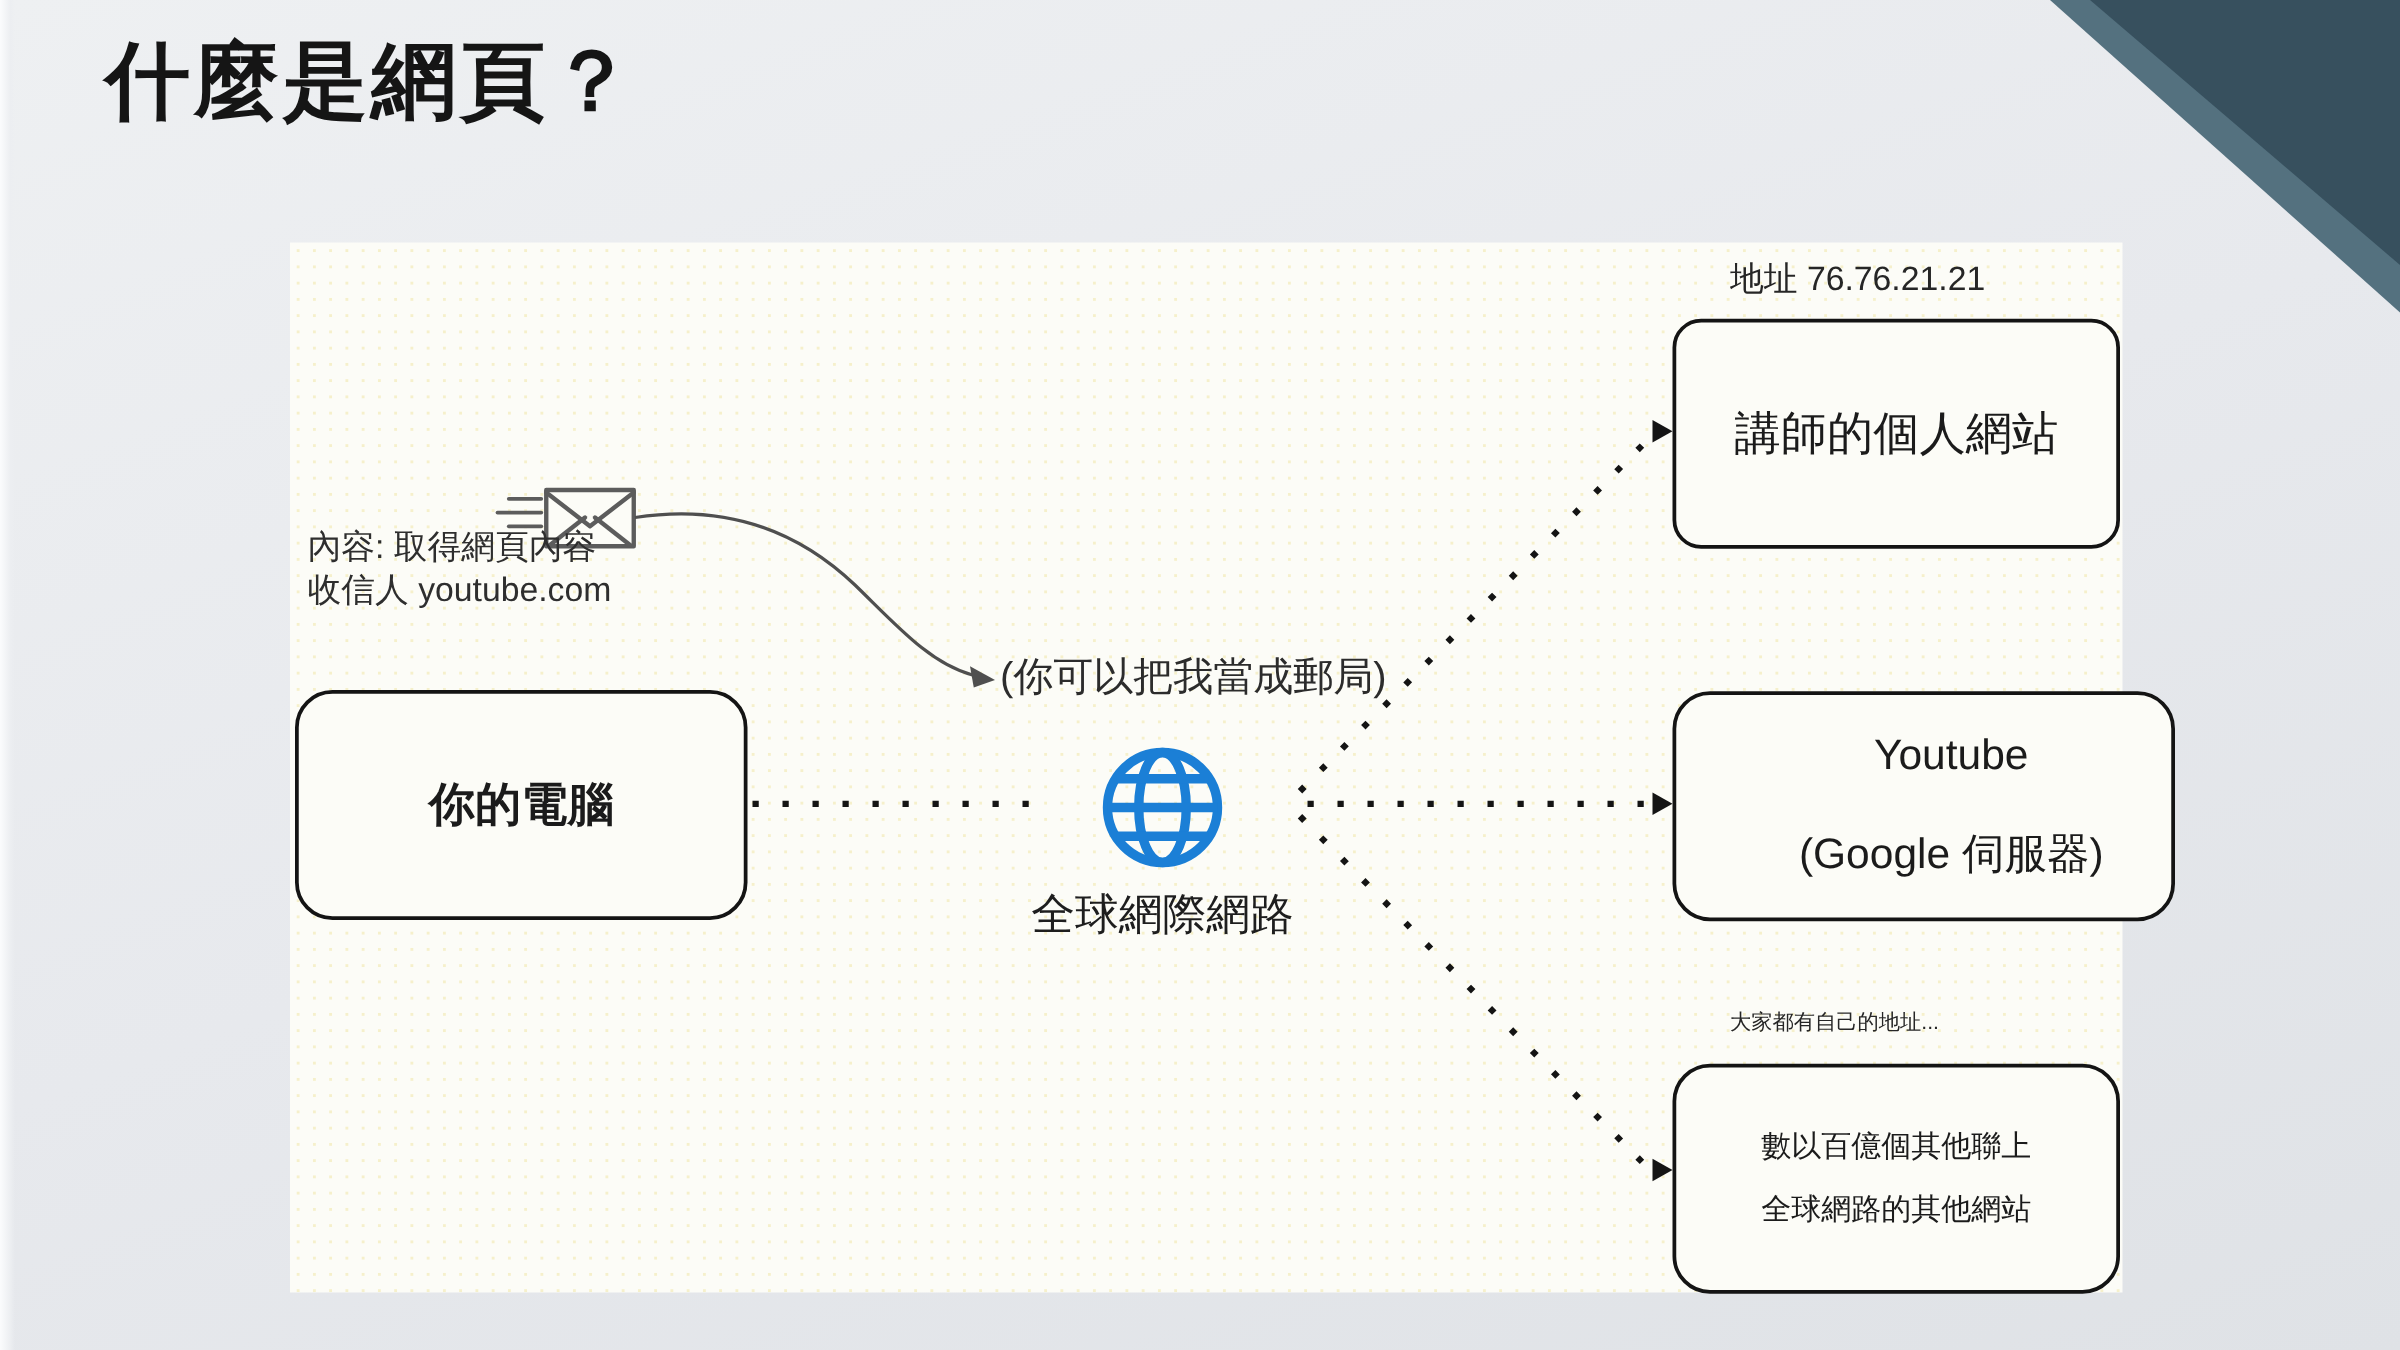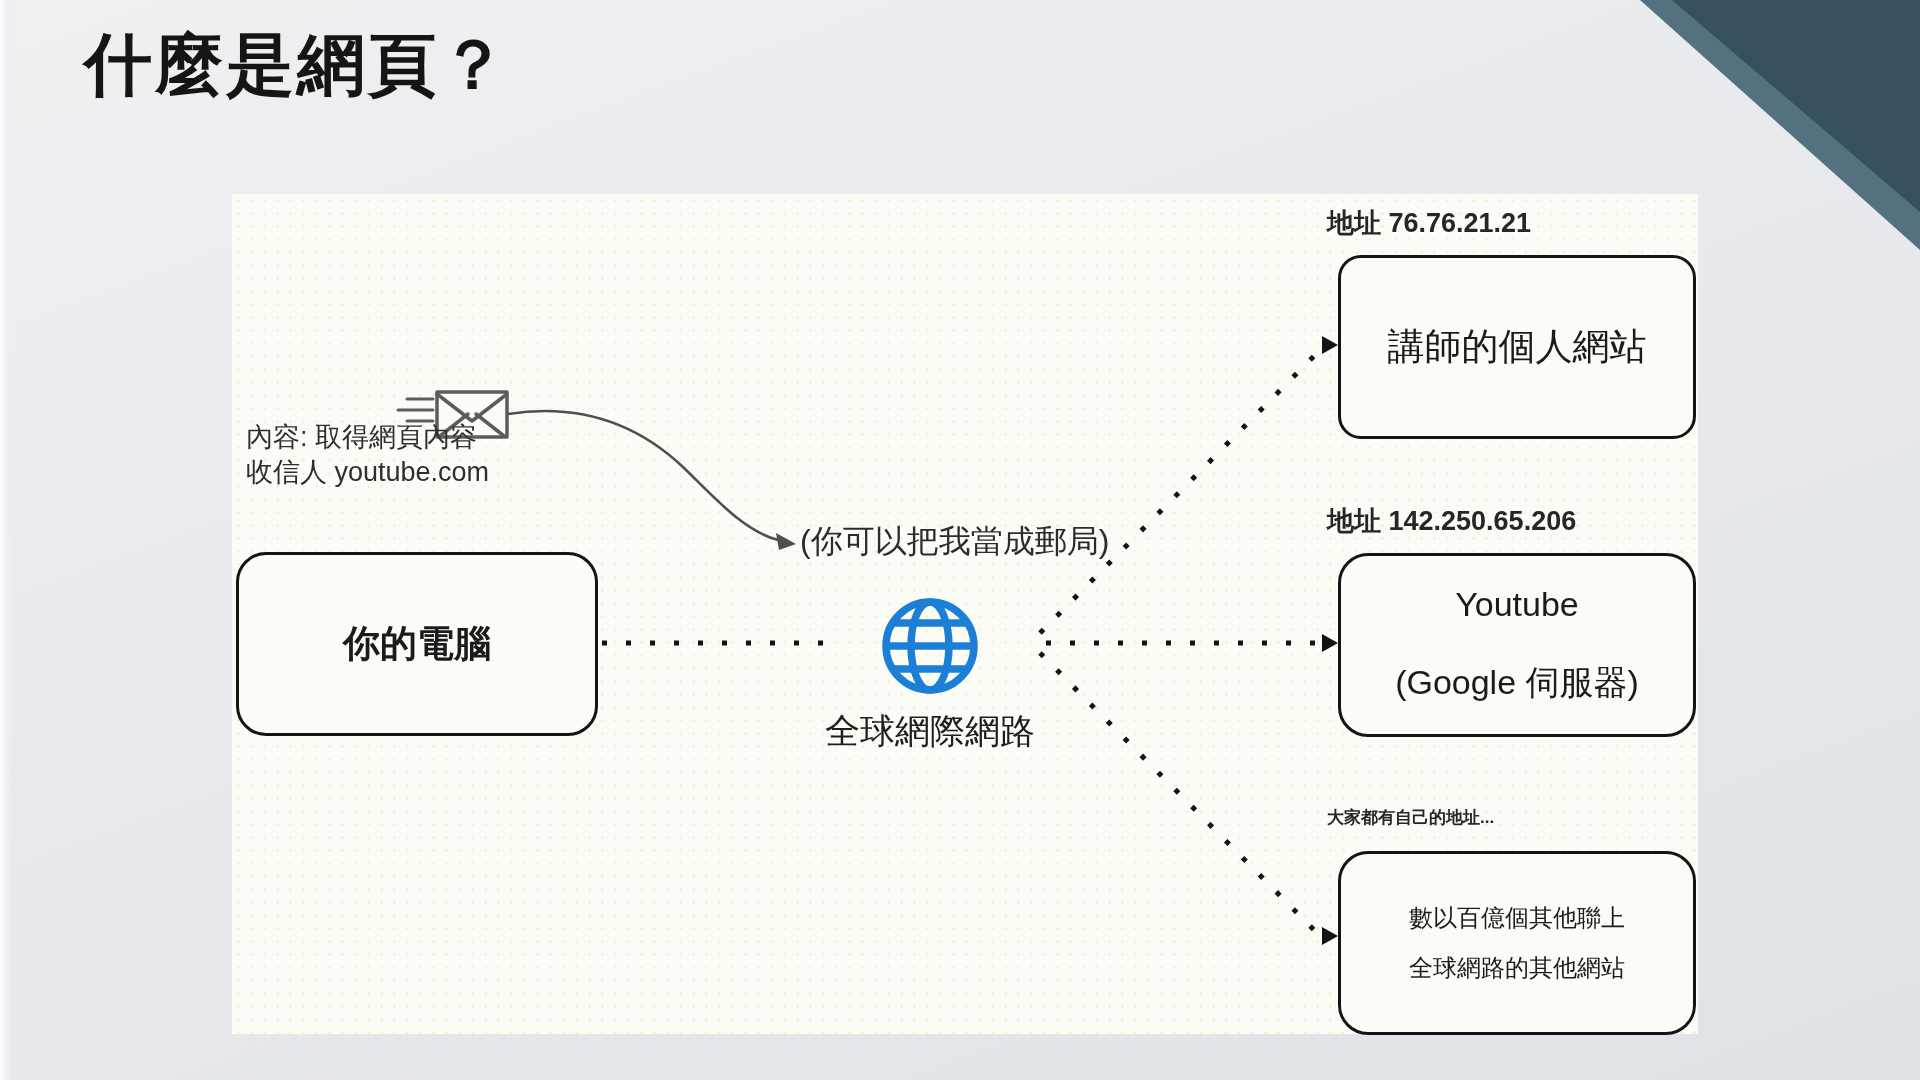"地址 76.76.21.21" .addr { font-weight: bold -> none; left: 1327px -> 1384px }
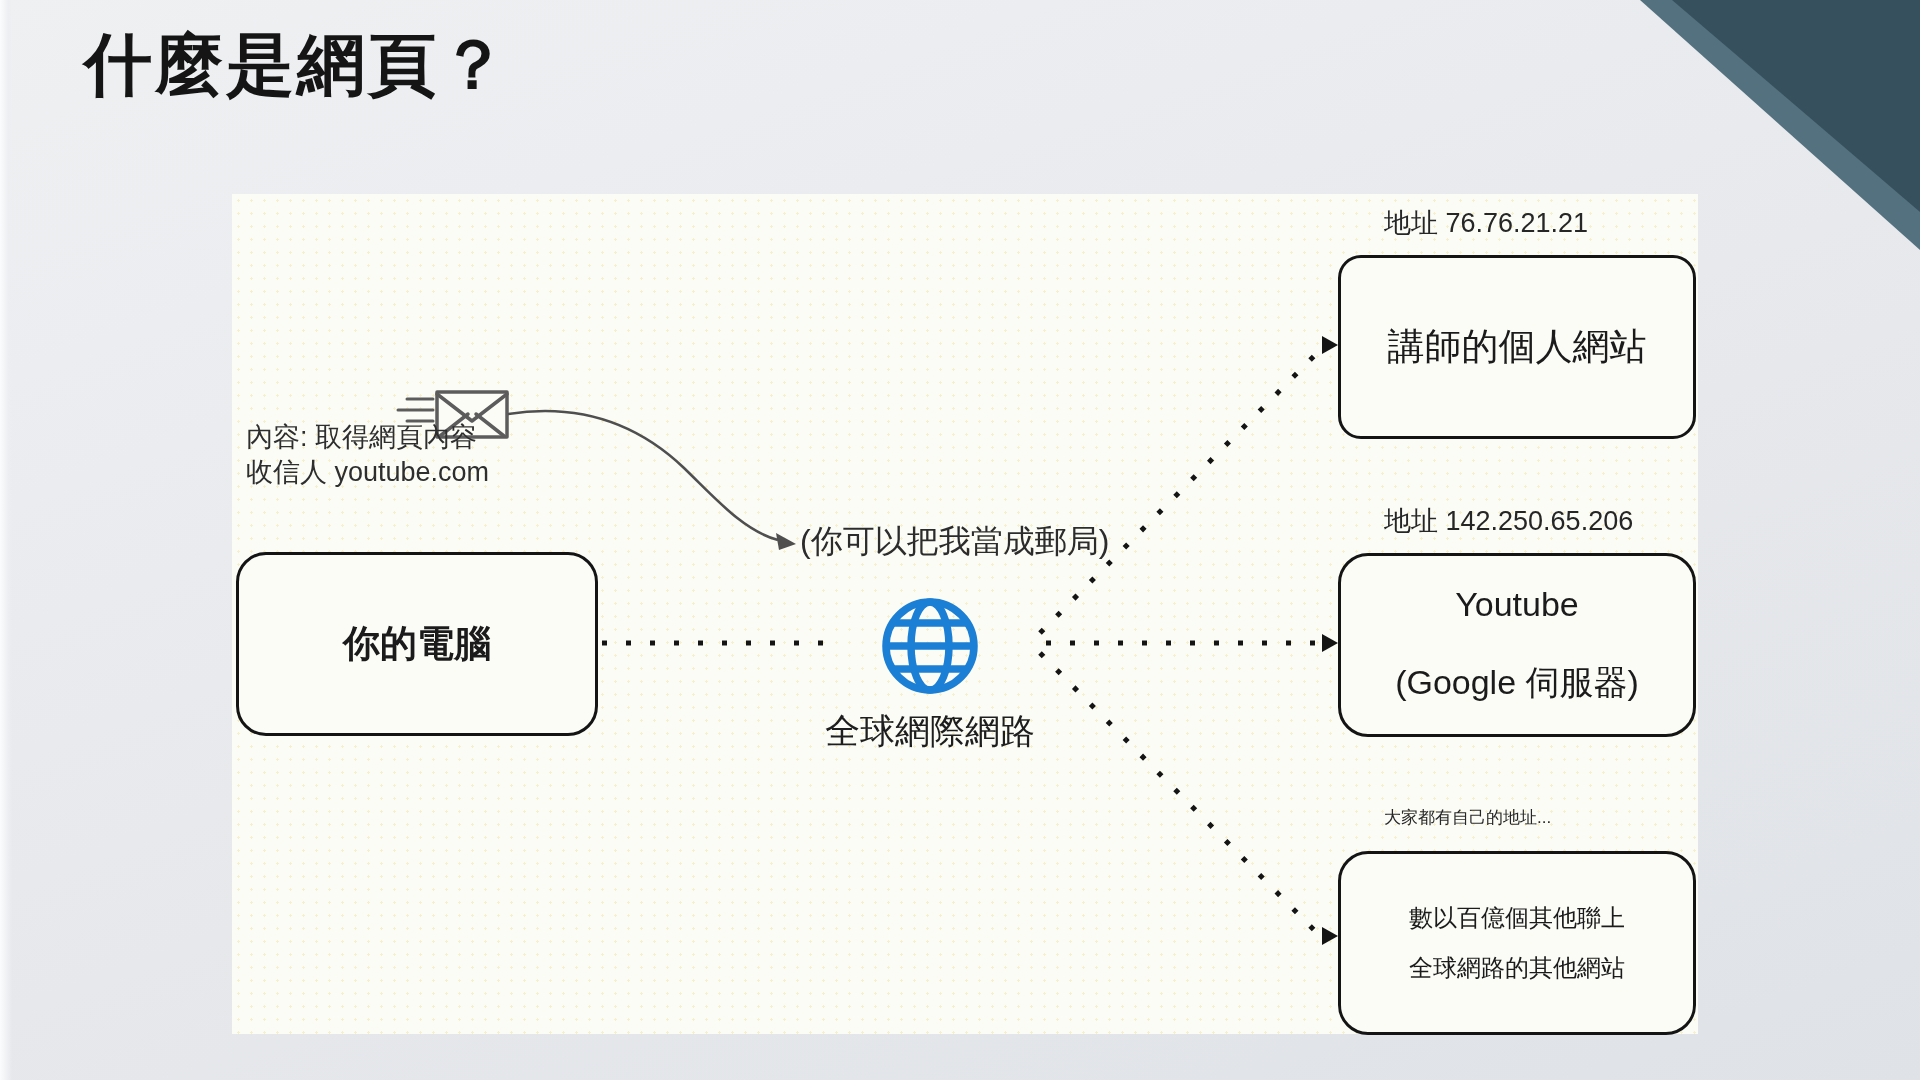"地址 142.250.65.206" div.addr { html: <div>地址 142.250.65.206</div> -> none }
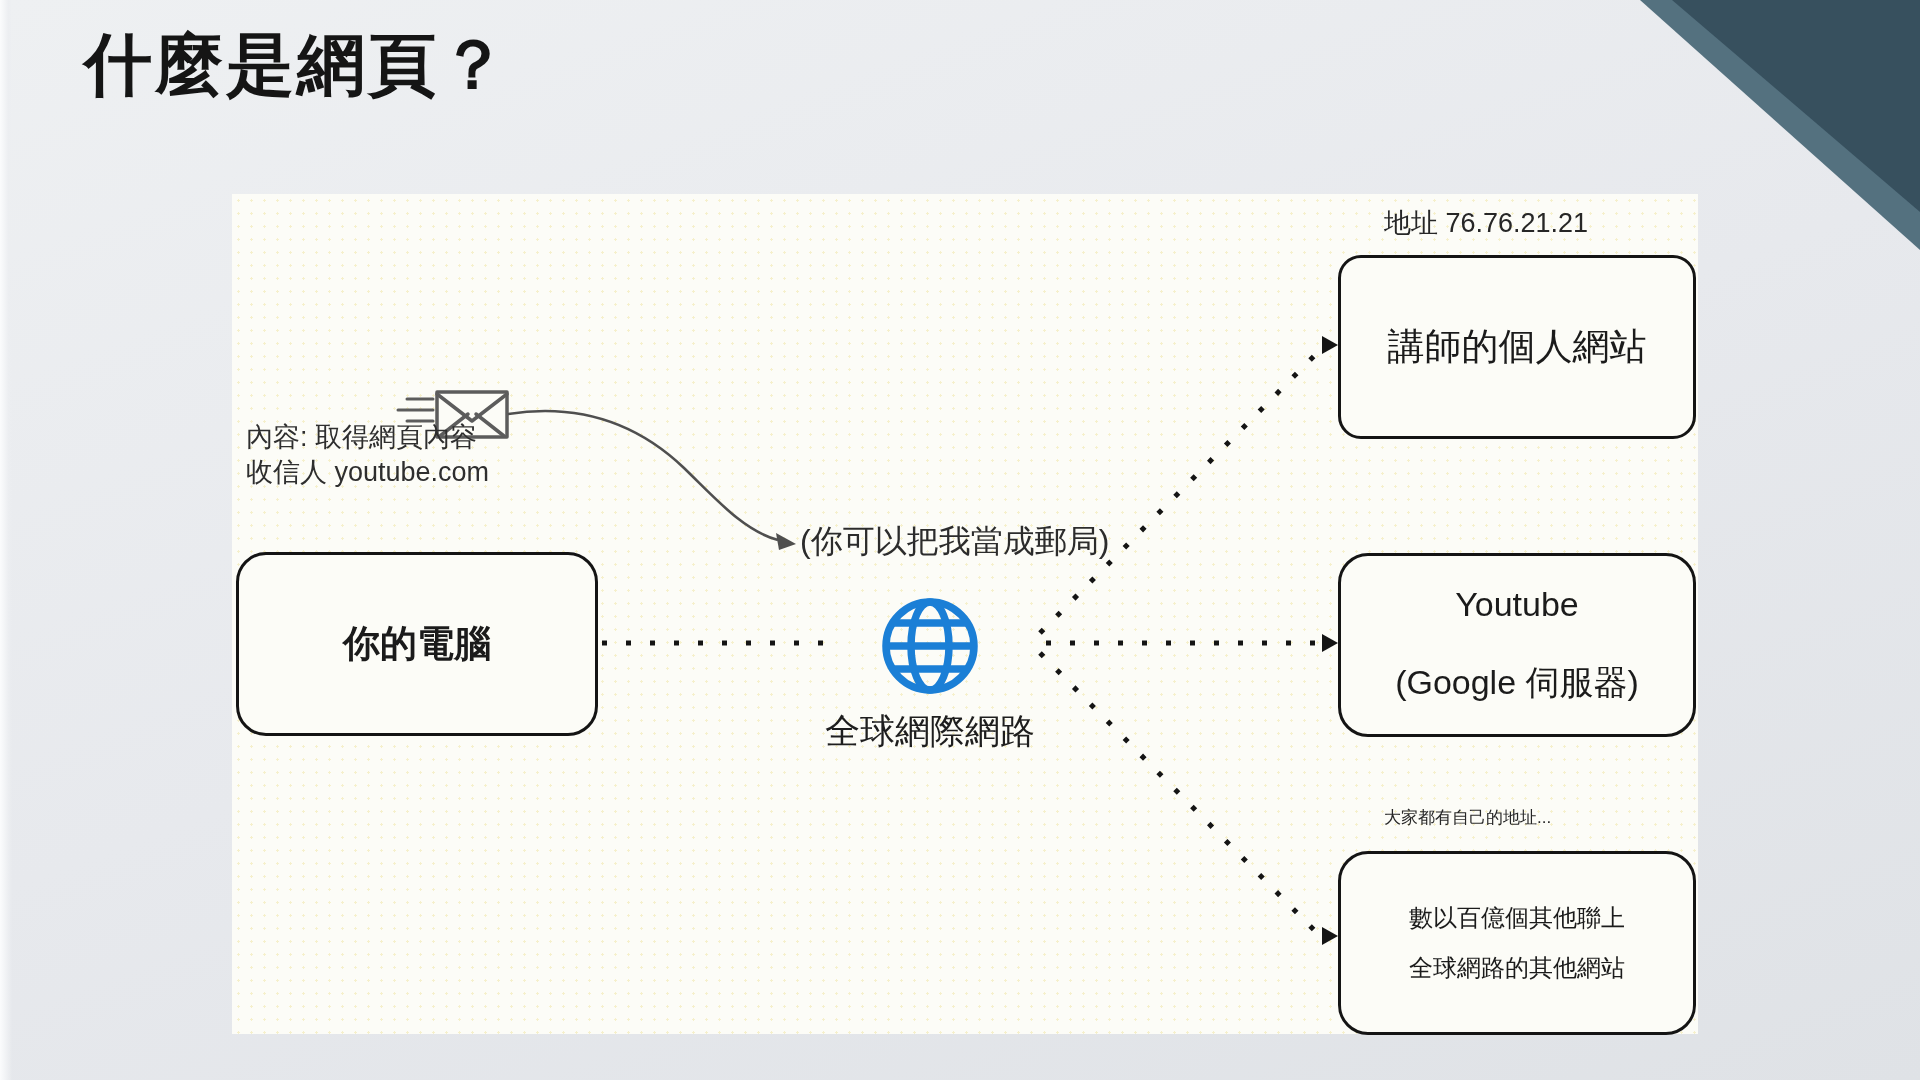"Youtube" .box-youtube { padding-left: none -> 44px }
